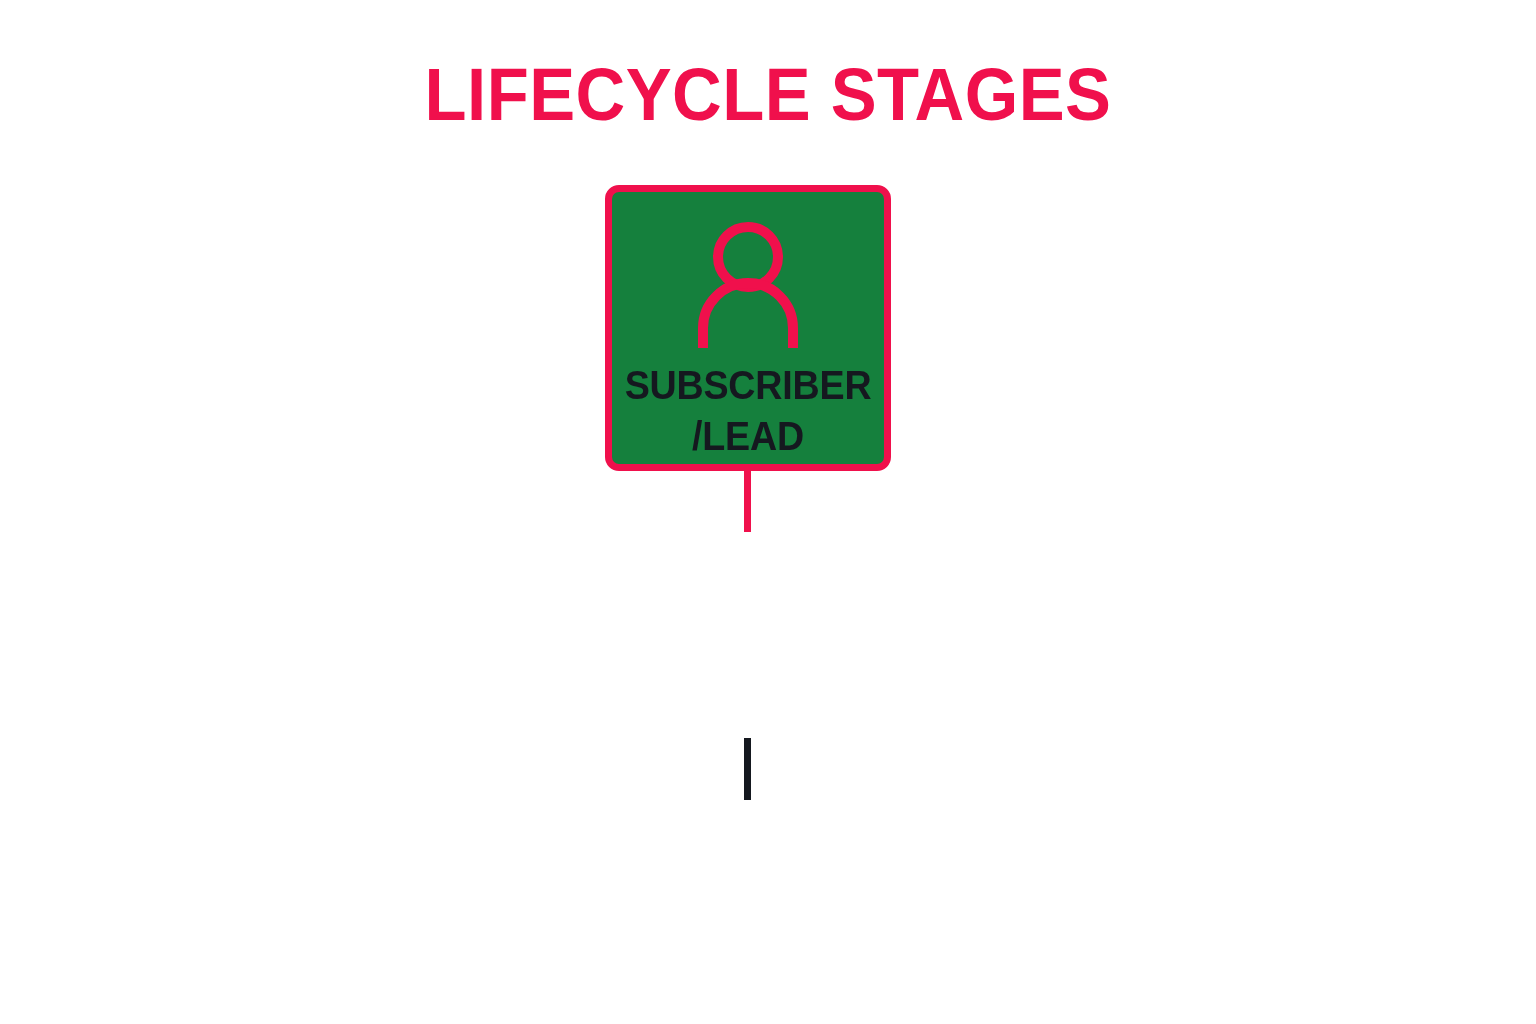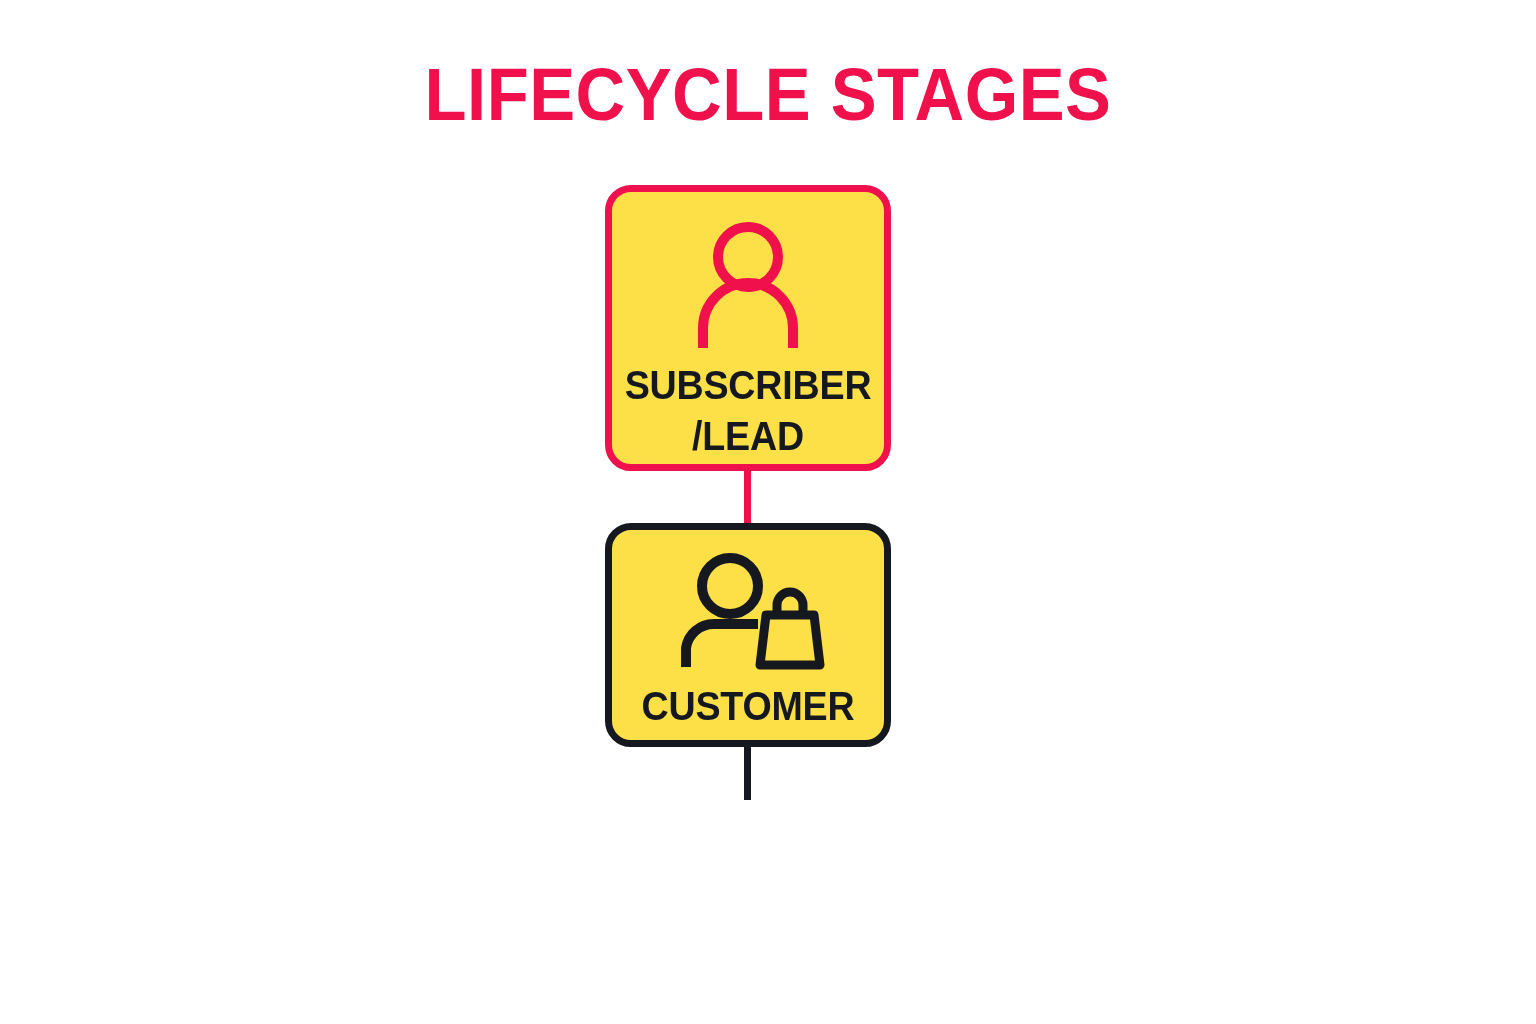"SUBSCRIBER" .stage-box { background: #fde047 -> #15803d; border-radius: 26px -> 14px }
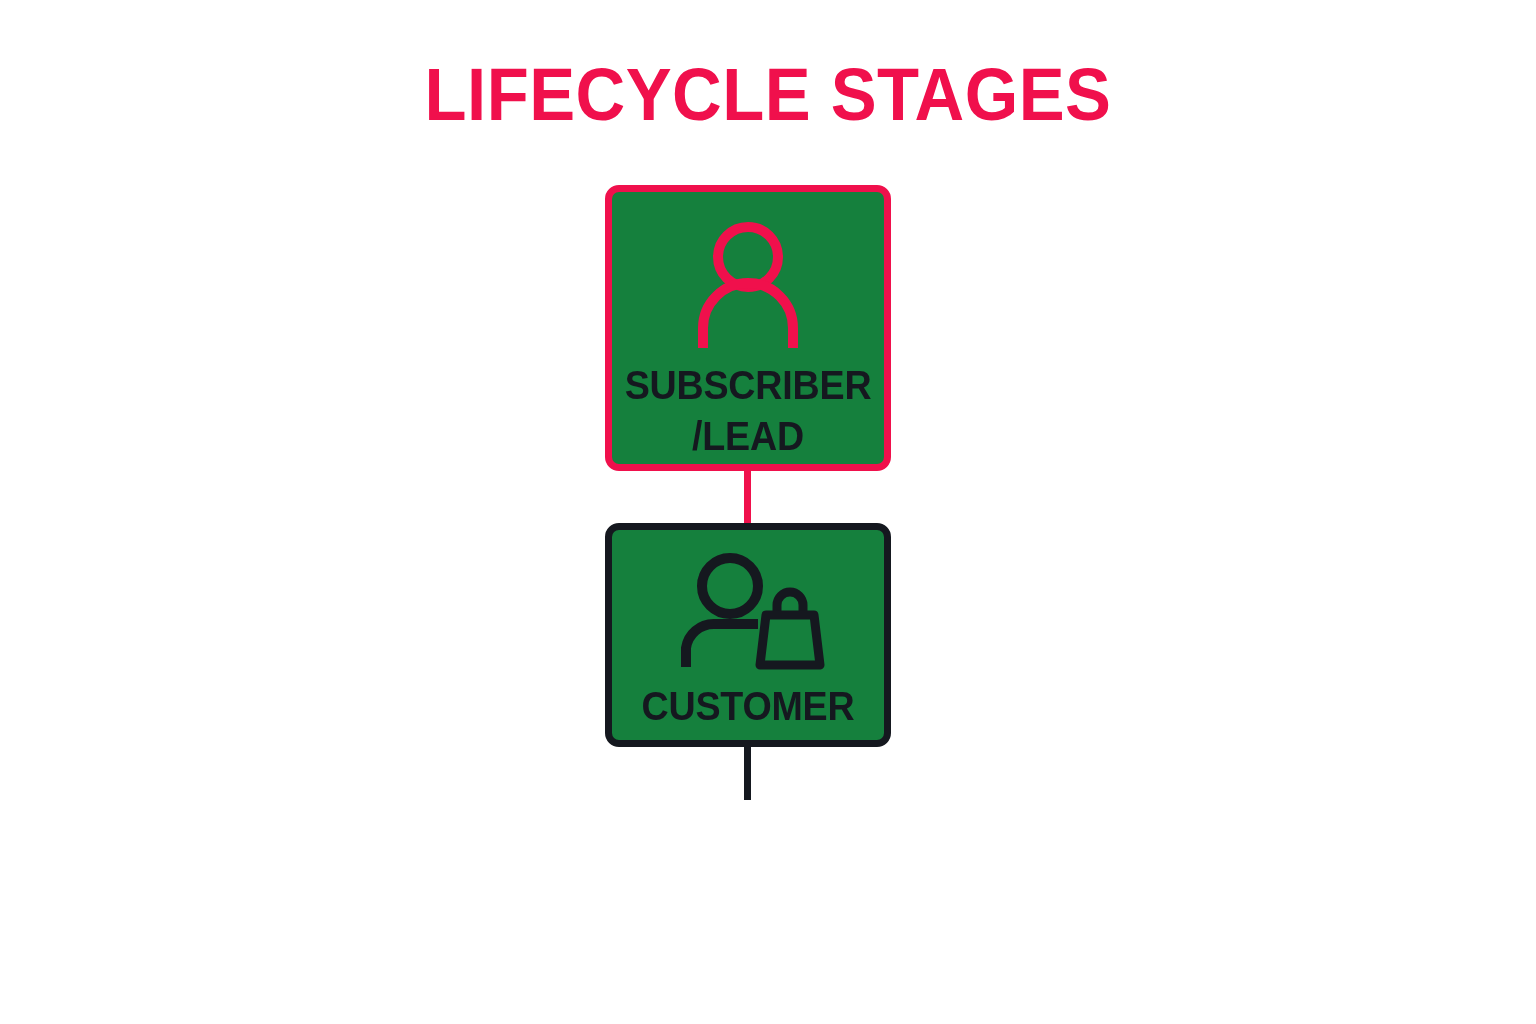"CUSTOMER" div.stage-box { html: <div> <div> <svg> <circle></circle> <path></path> <path></path> <path></path> </svg> </div> <div>CUSTOMER</div> </div> -> none }
